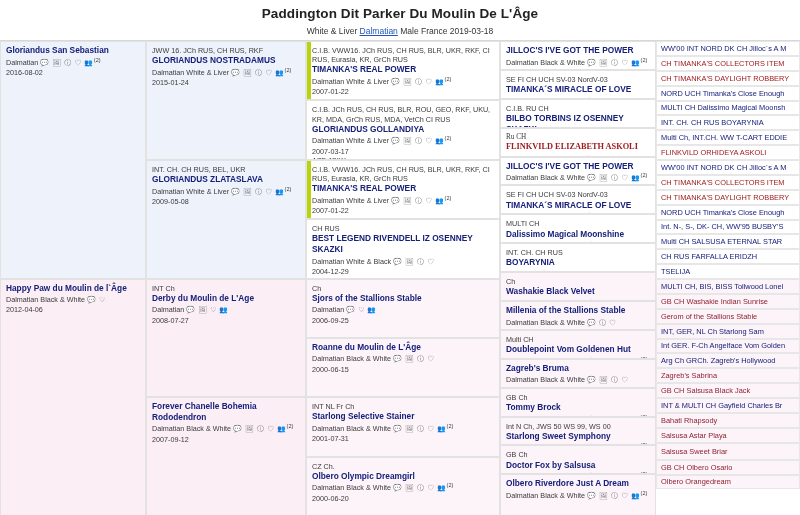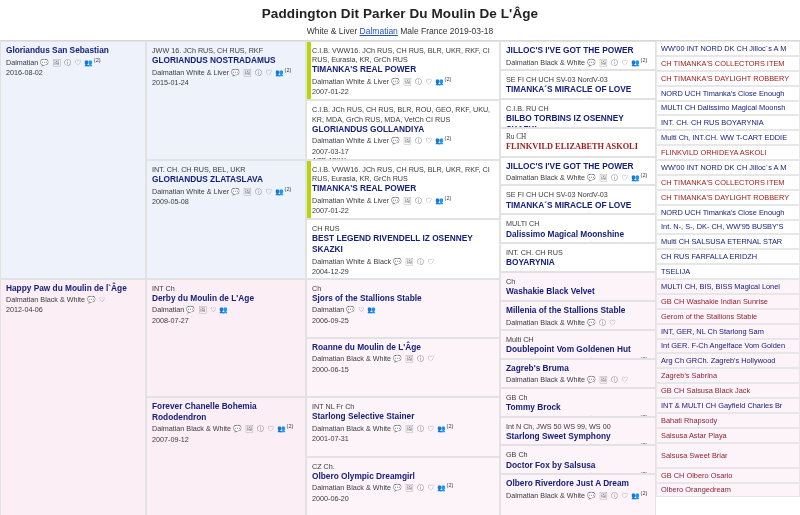"MULTI CH, BIS, BISS Magical" a.txt-dark { text: Magical -> Tollwood }
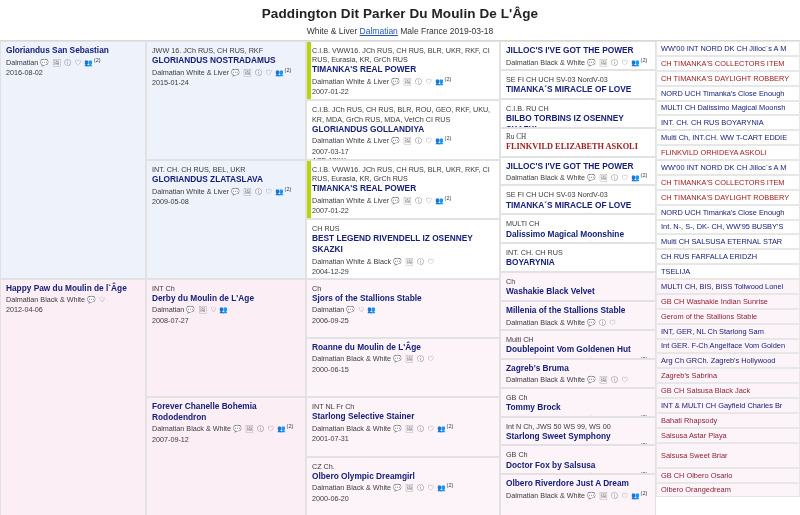"Salsusa Sweet Briar" div.lvl5 { height: 25px -> 17px }
